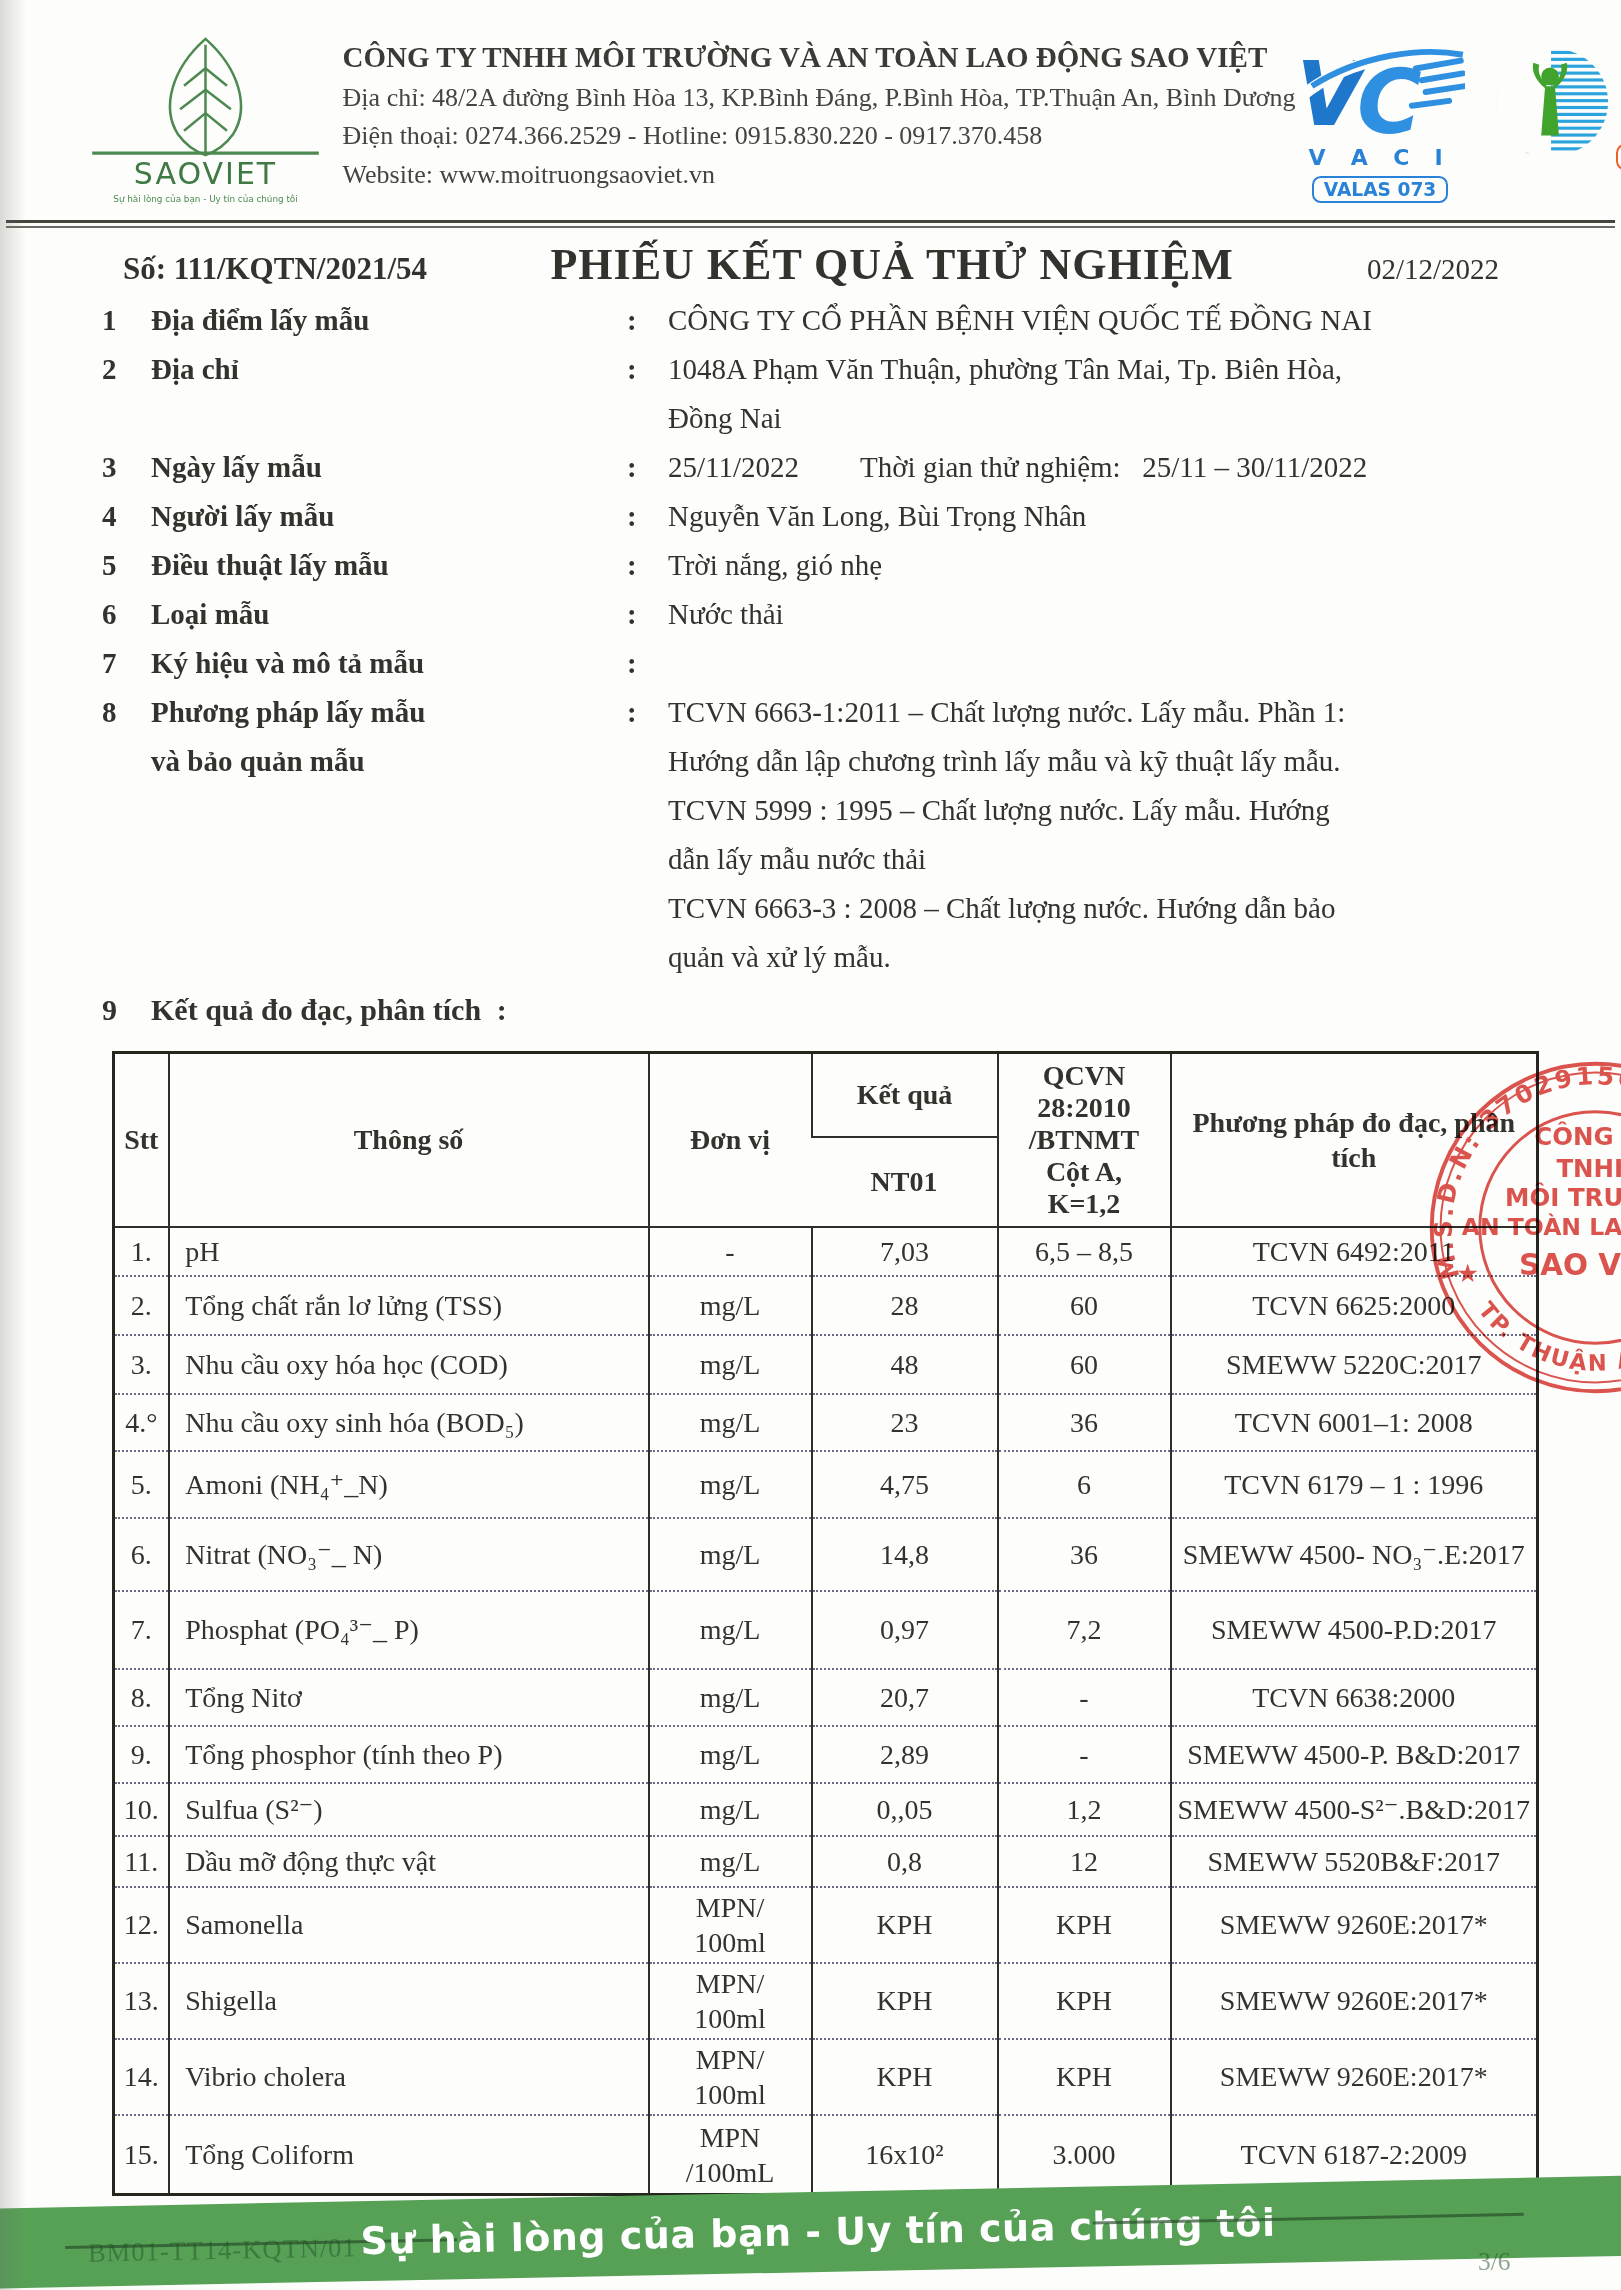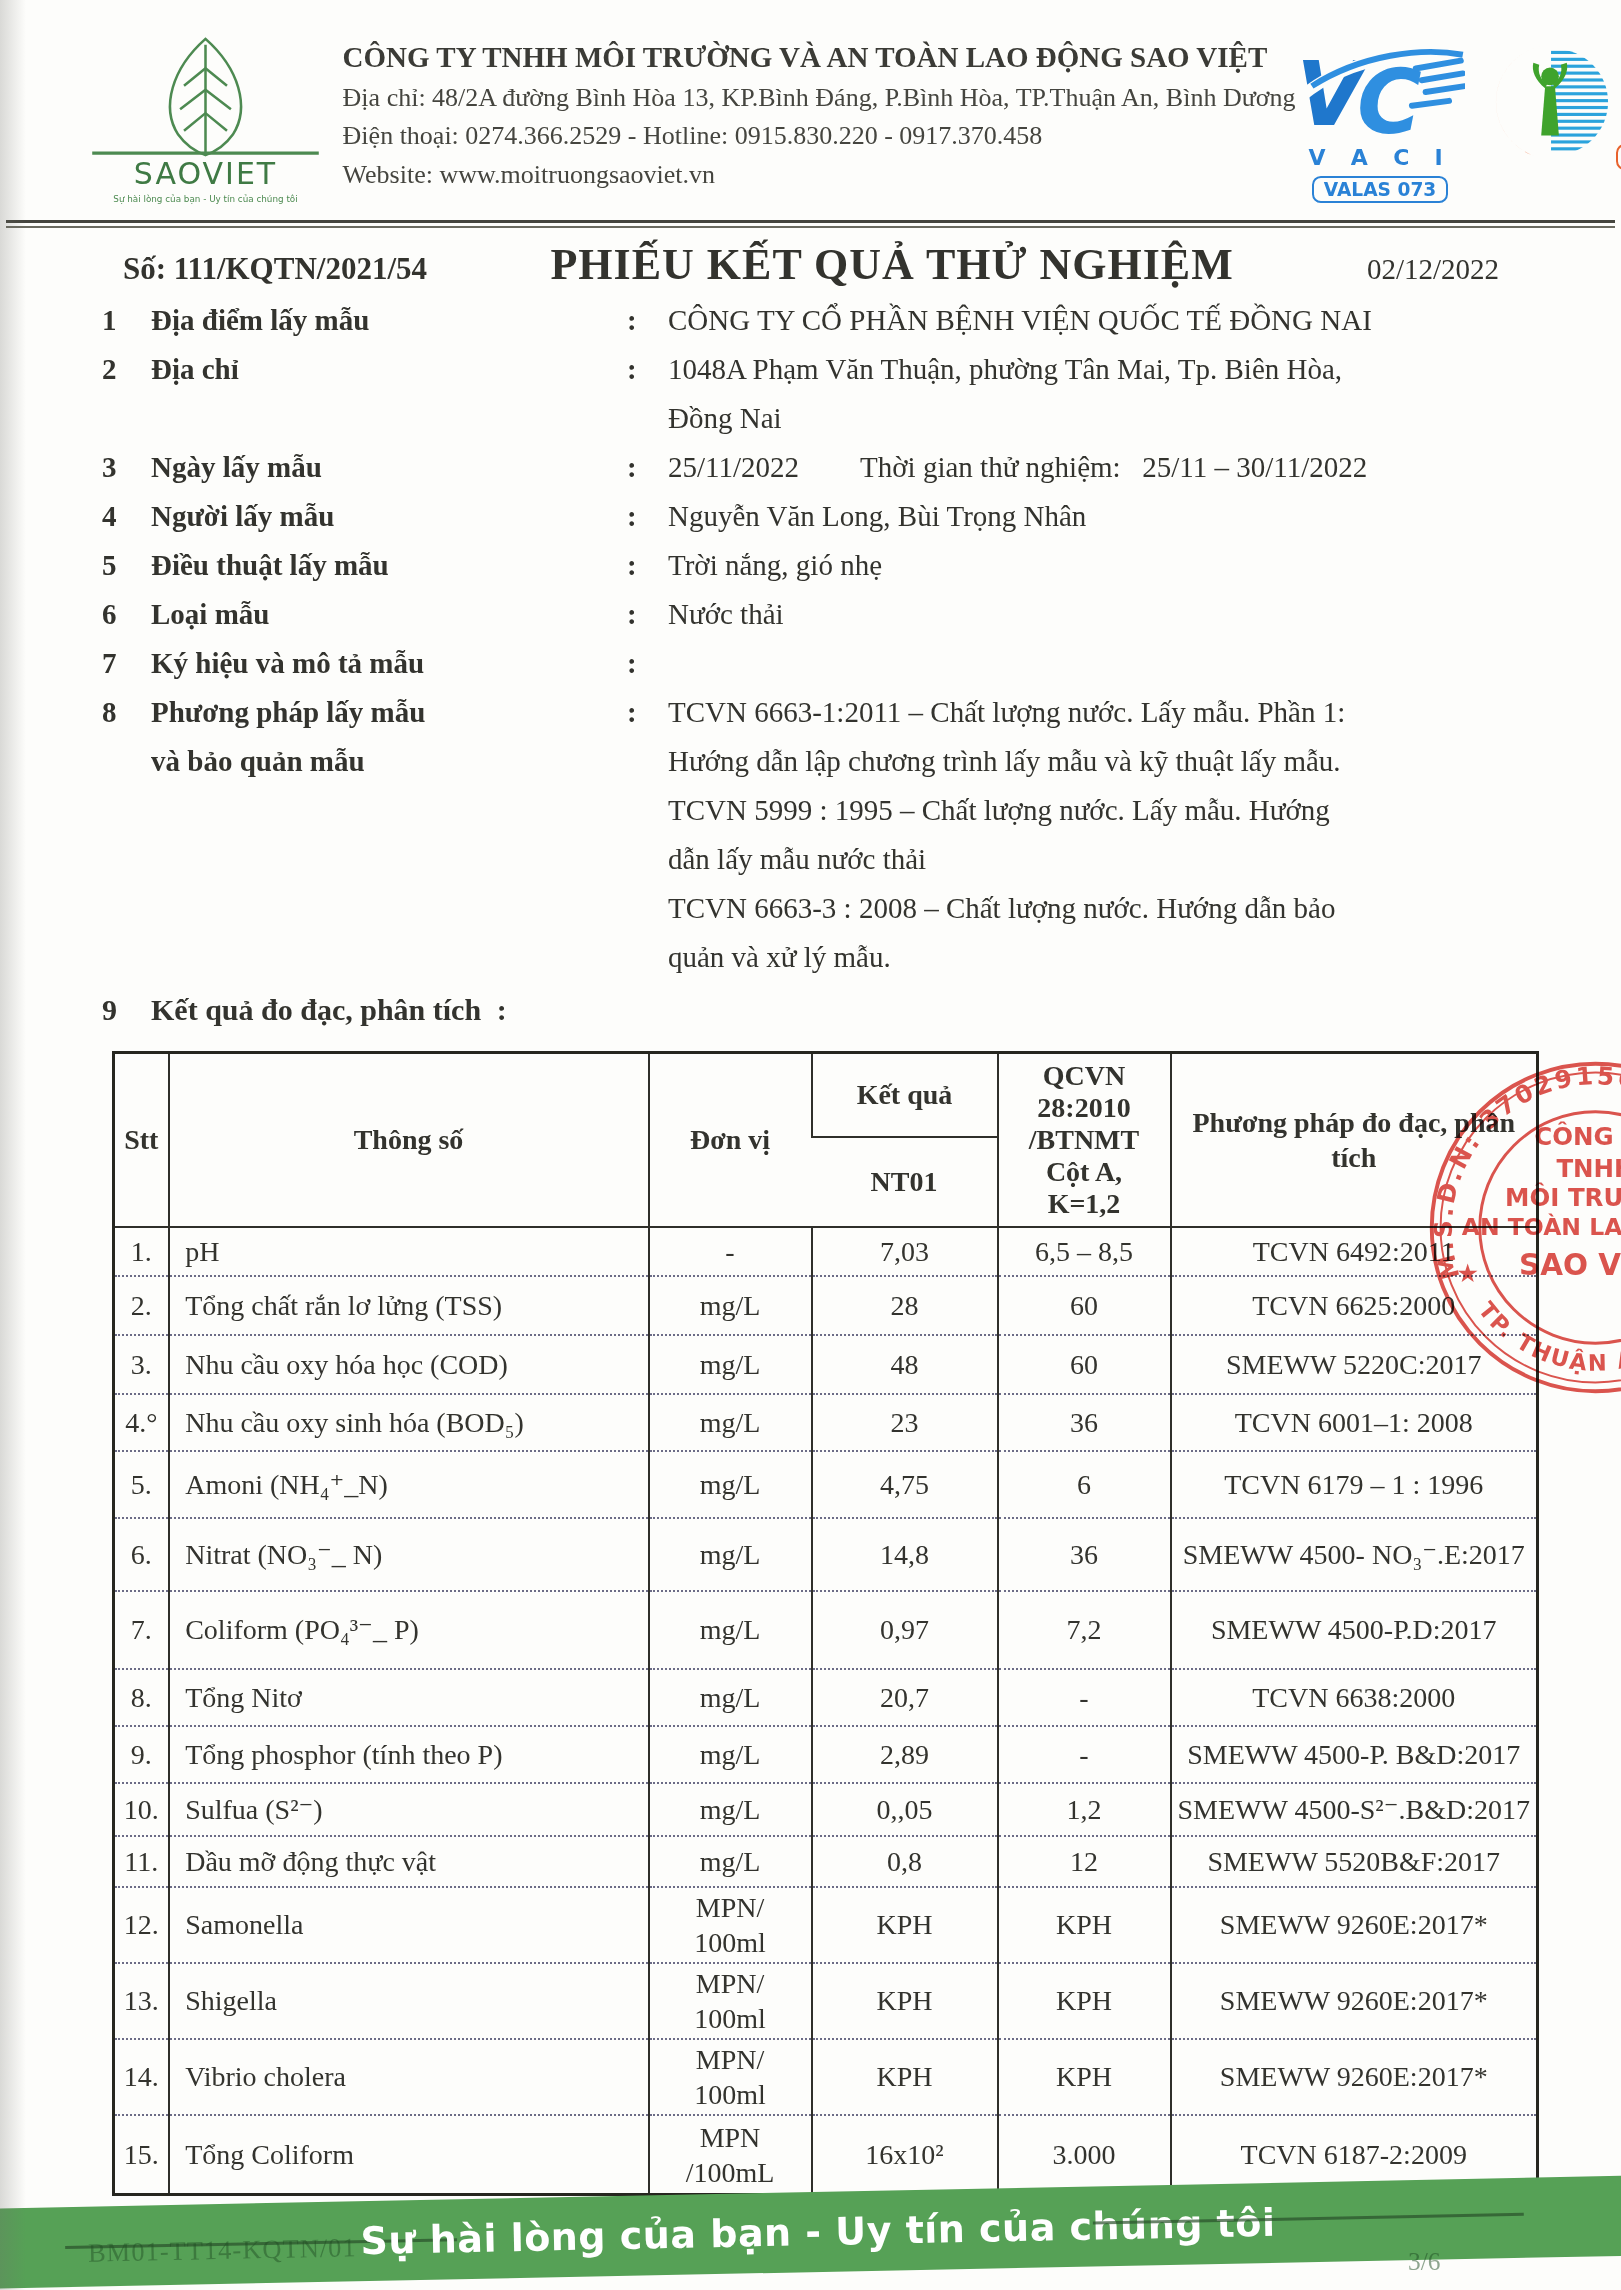"Coliform (PO₄³⁻_ P)" td.c-param { text: Coliform -> Phosphat }
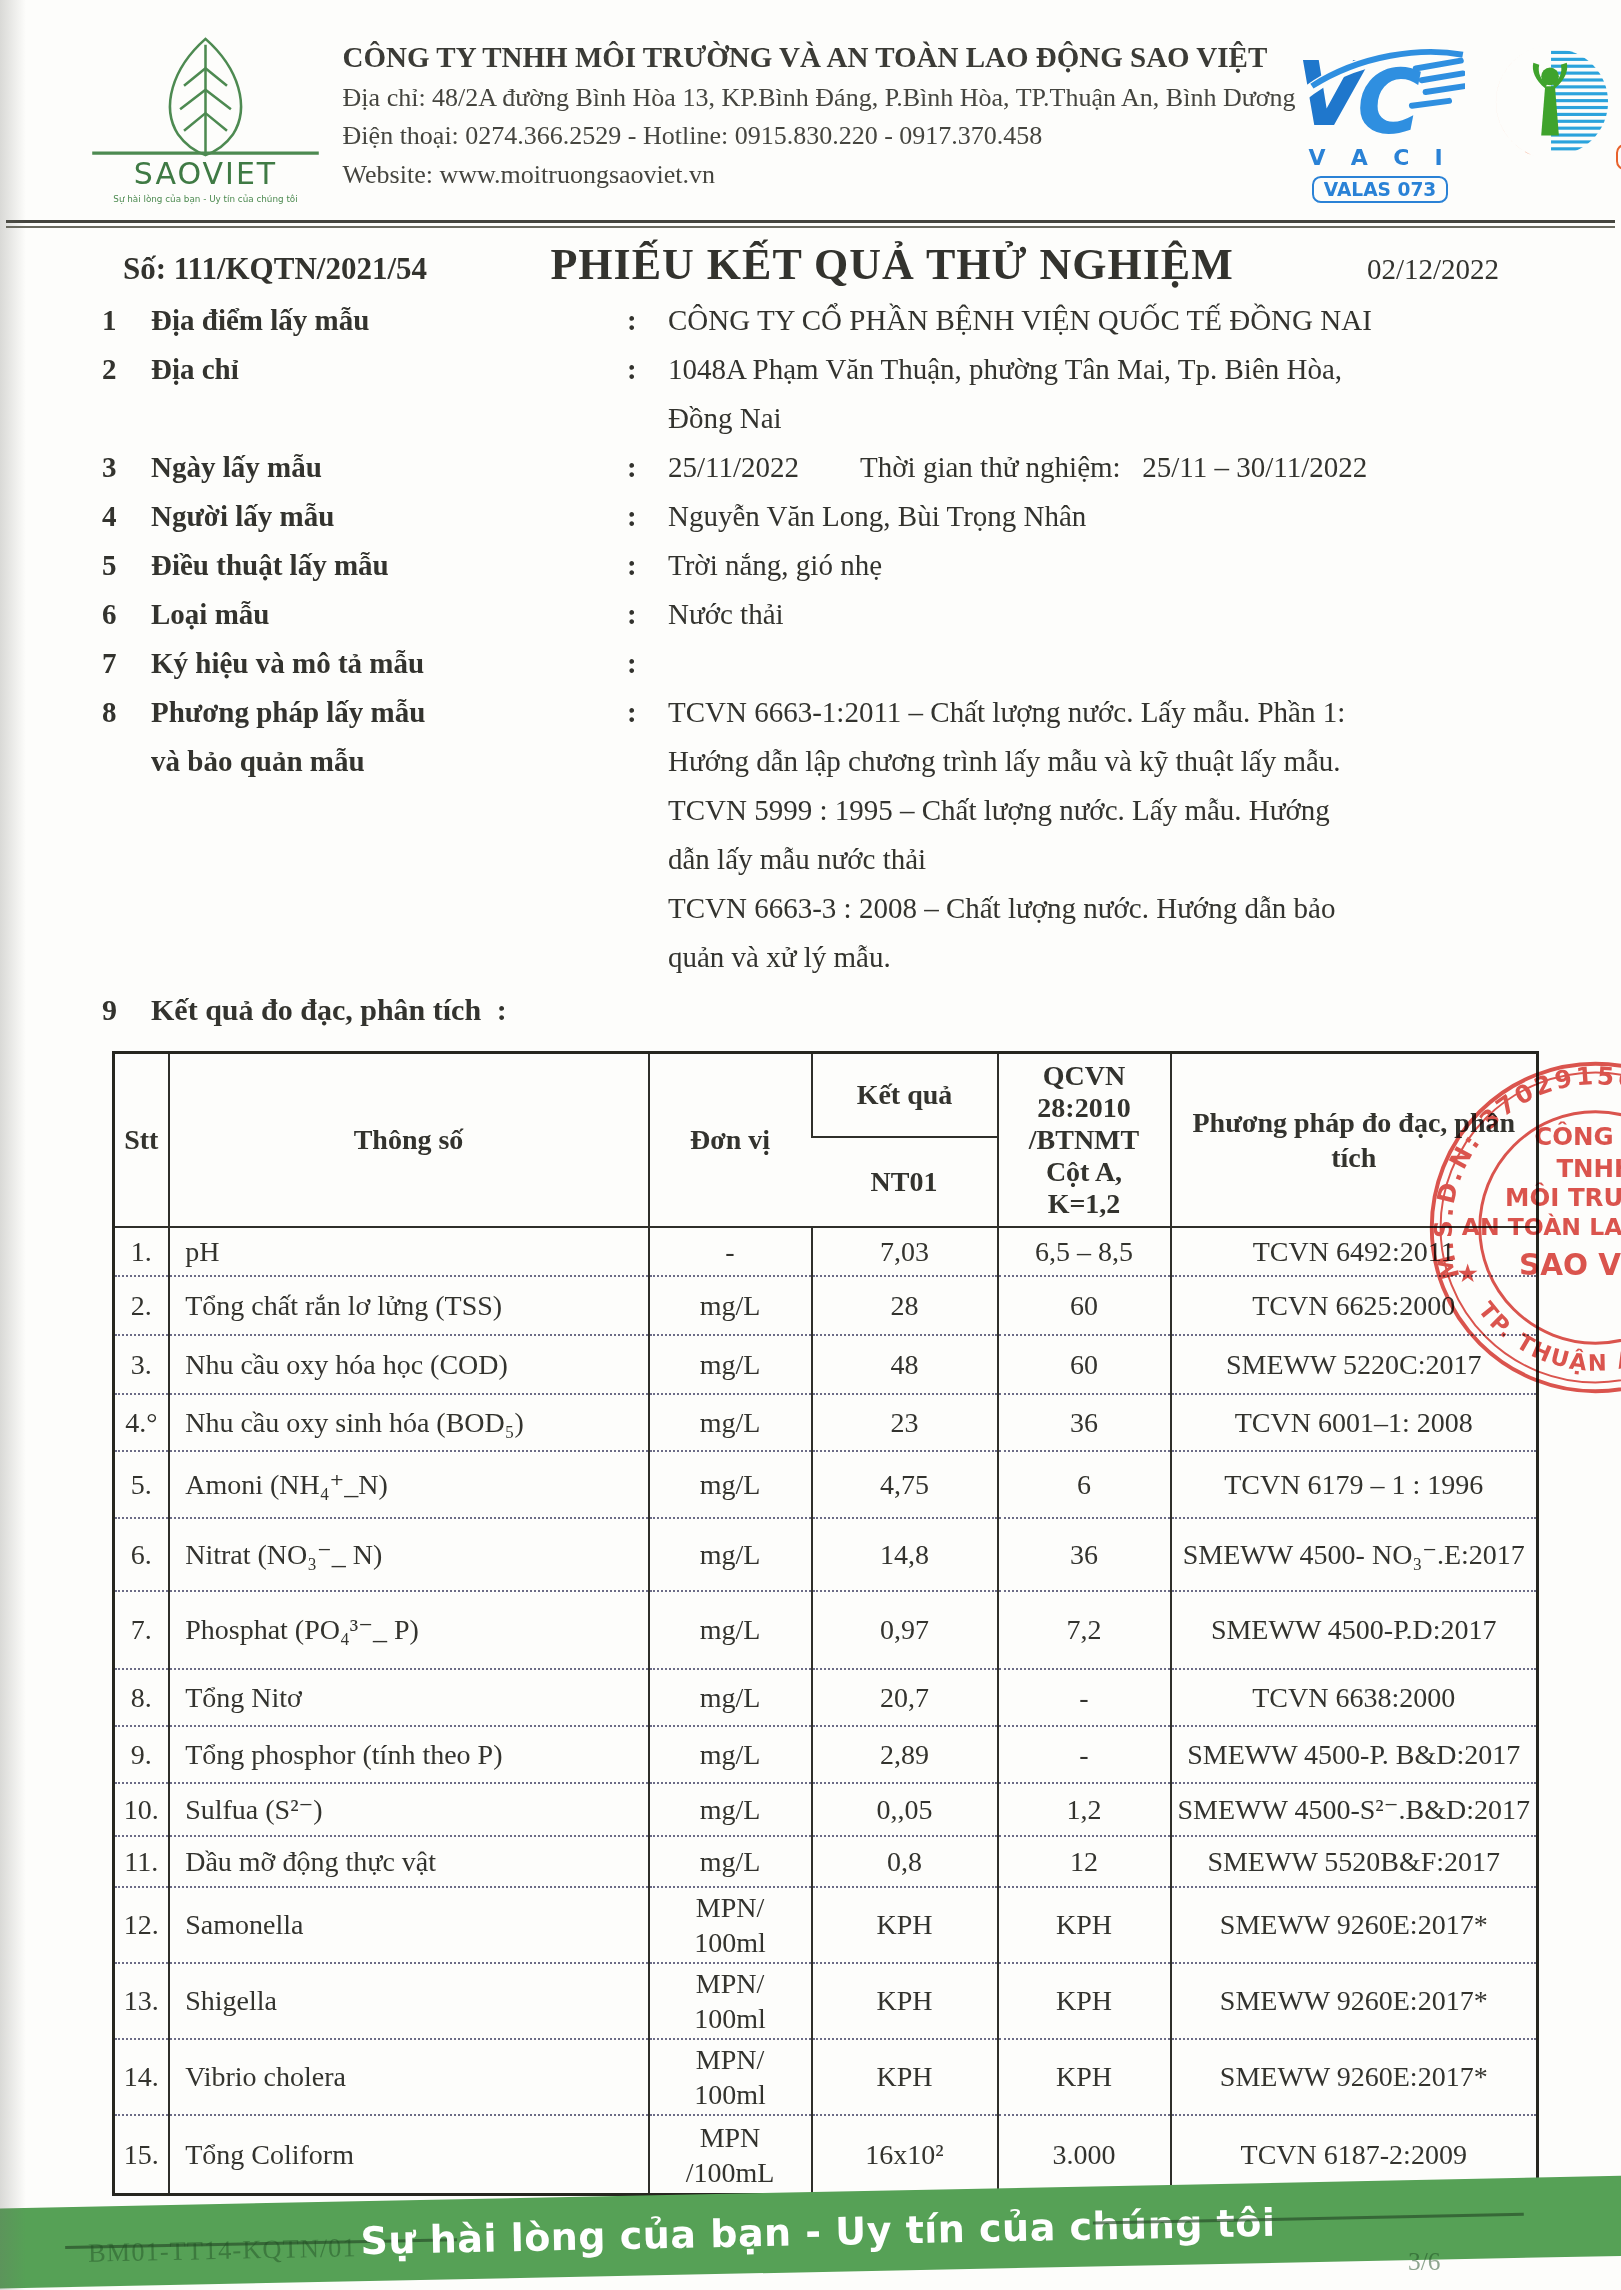"3/6" .page-num { left: 1408px -> 1478px }
